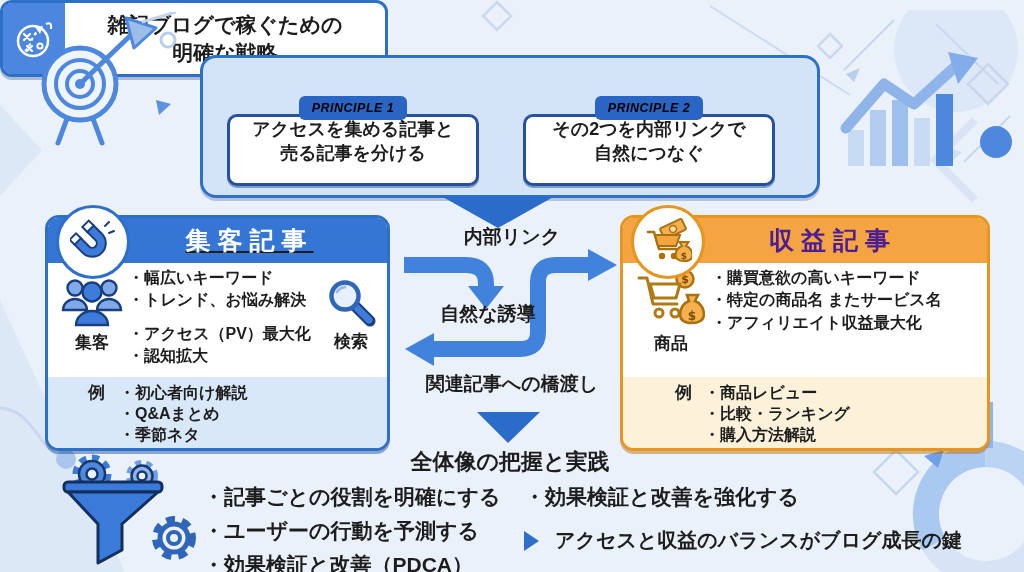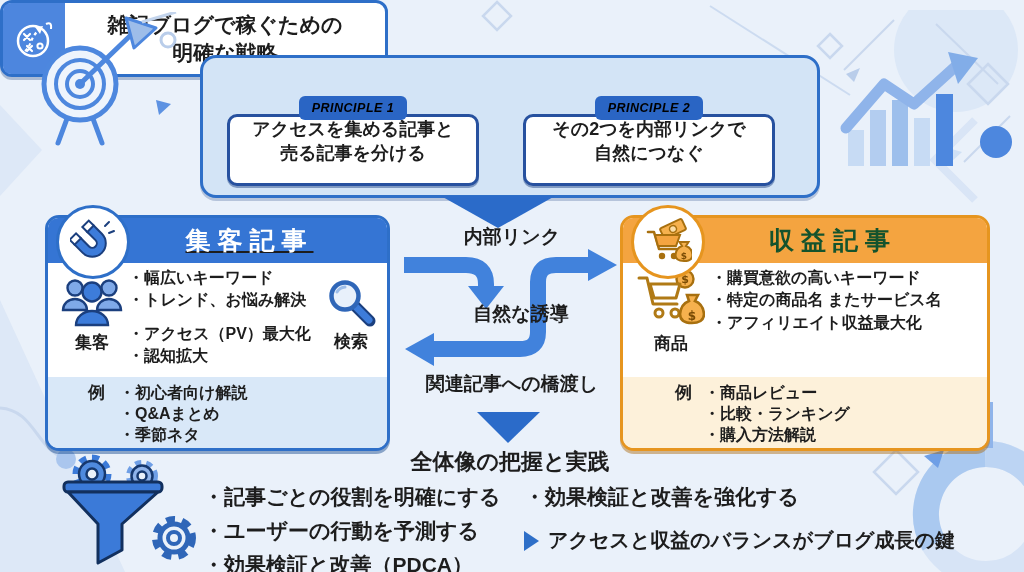"収益記事" .revenue-h { color: #14532d -> #4c1d95 }
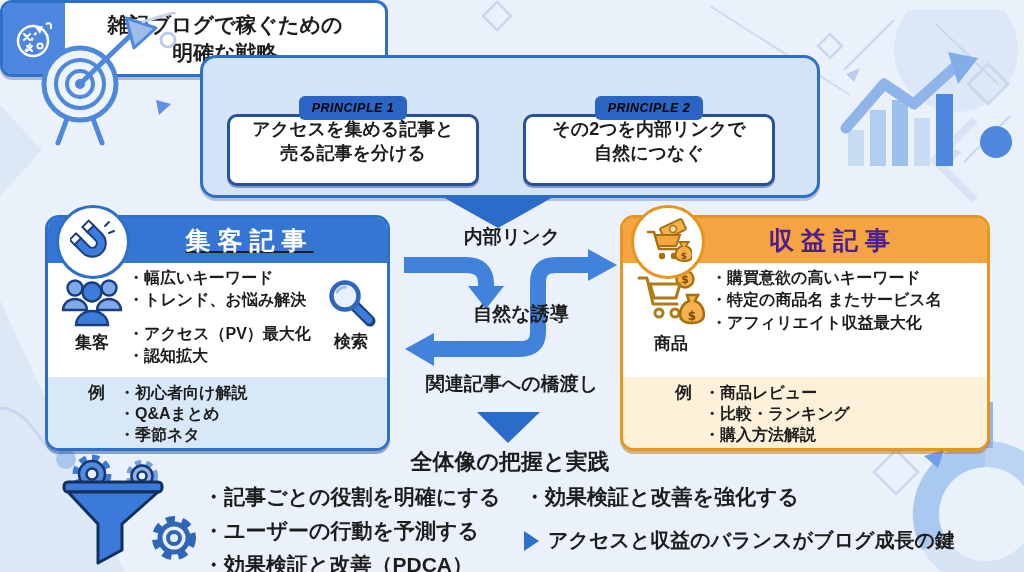"自然な誘導" div.flowlabel { left: 436px -> 403px }
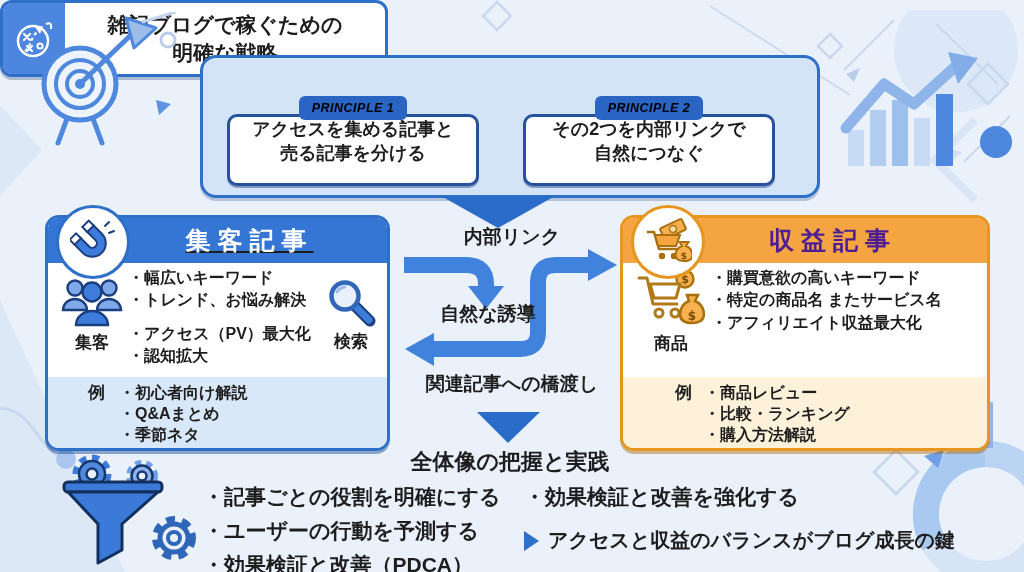"アクセスと収益のバランスがブログ成長の鍵" .keypoint { gap: 9px -> 16px }
